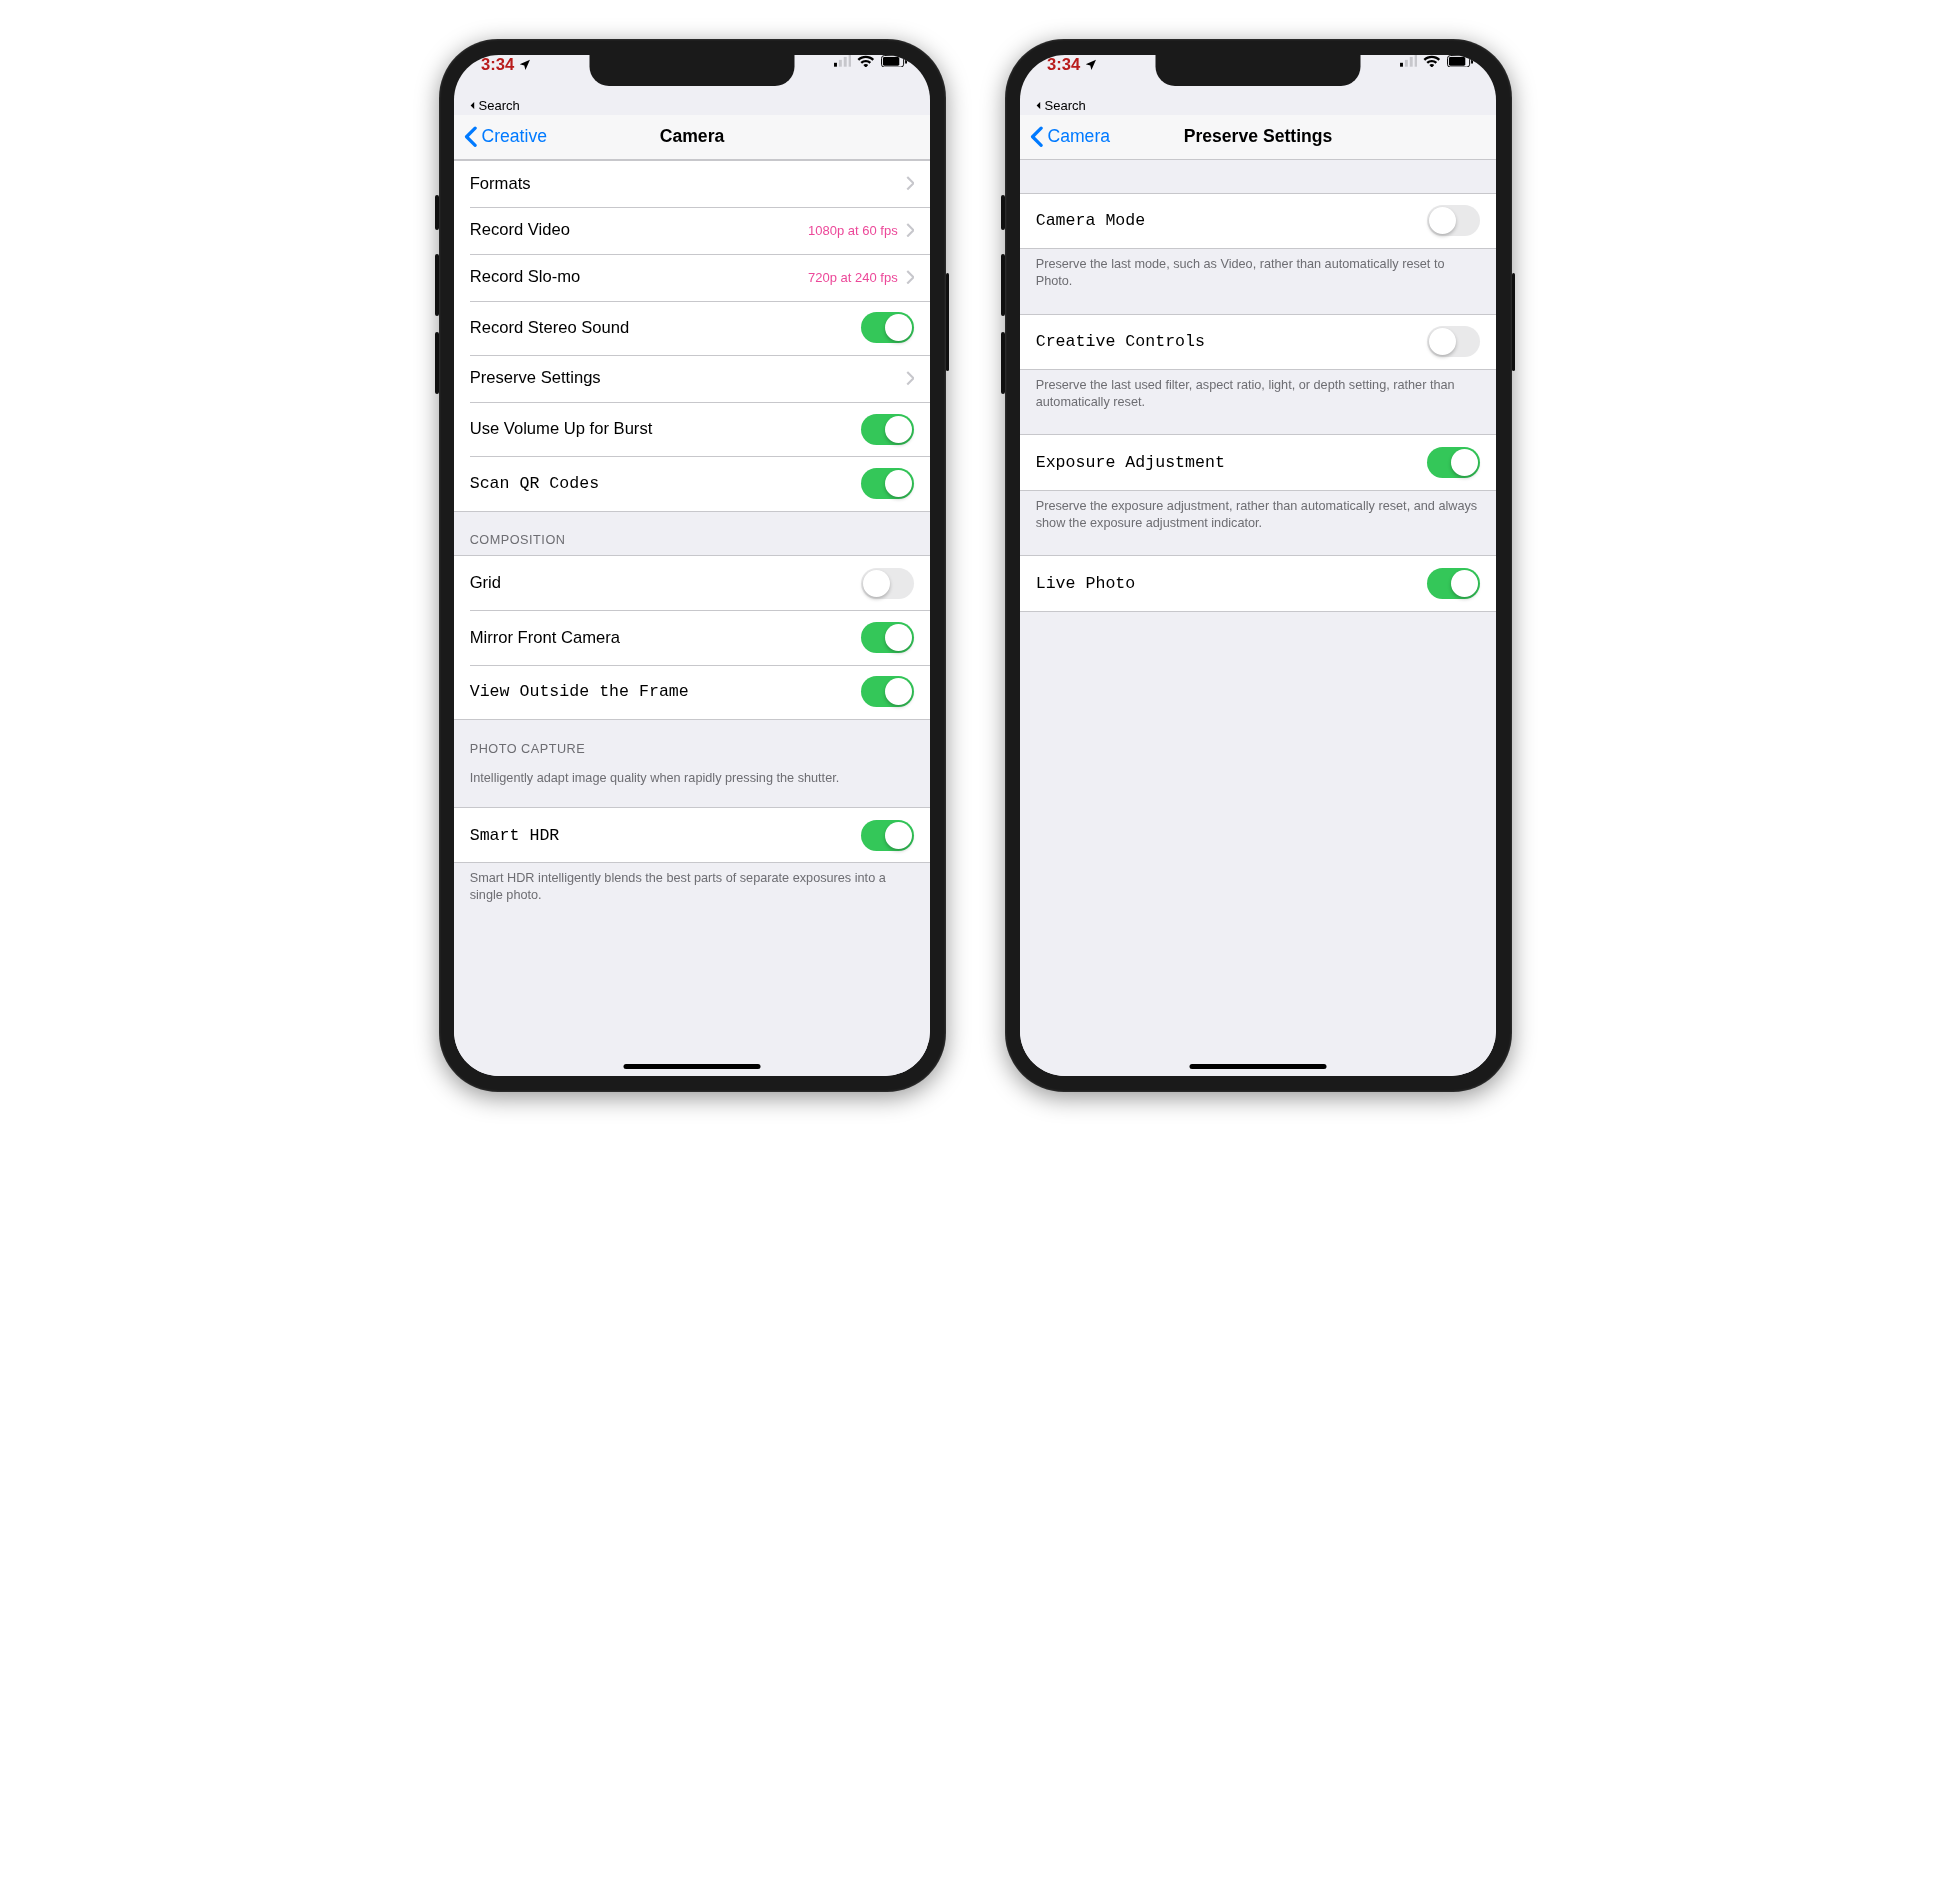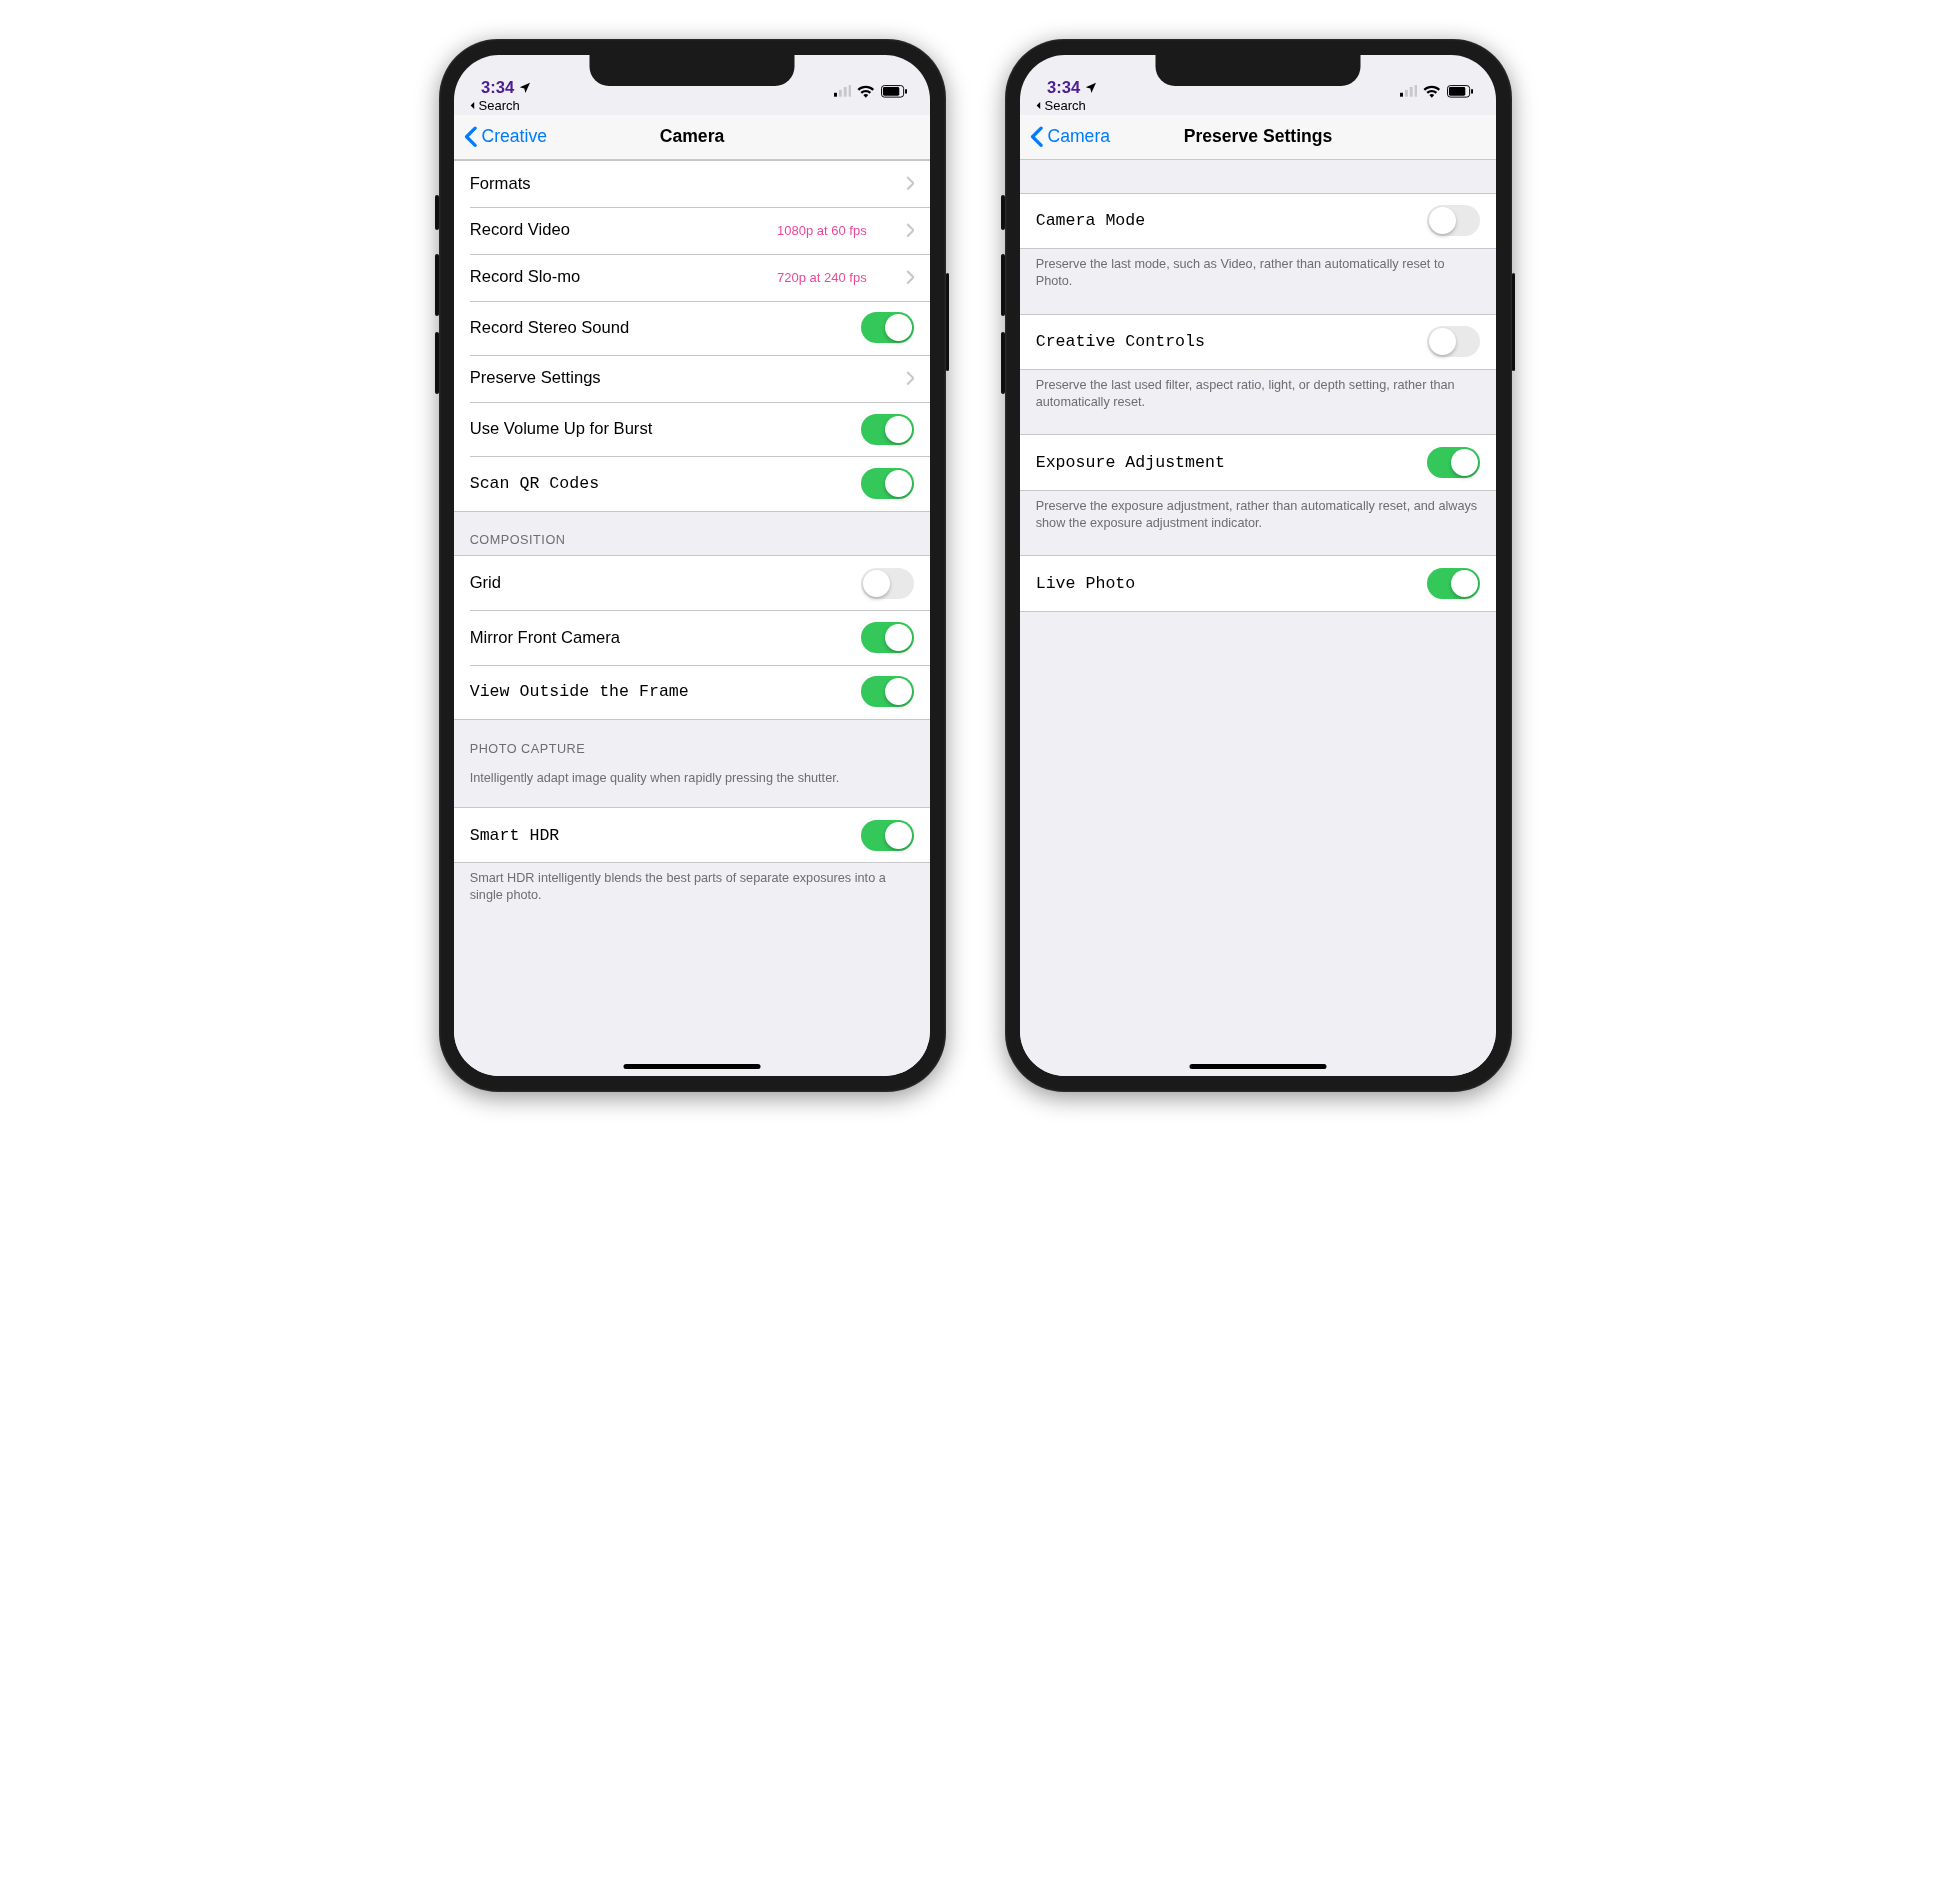"3:34" .status-bar { align-items: flex-end -> flex-start; color: #4c1d95 -> #b91c1c }
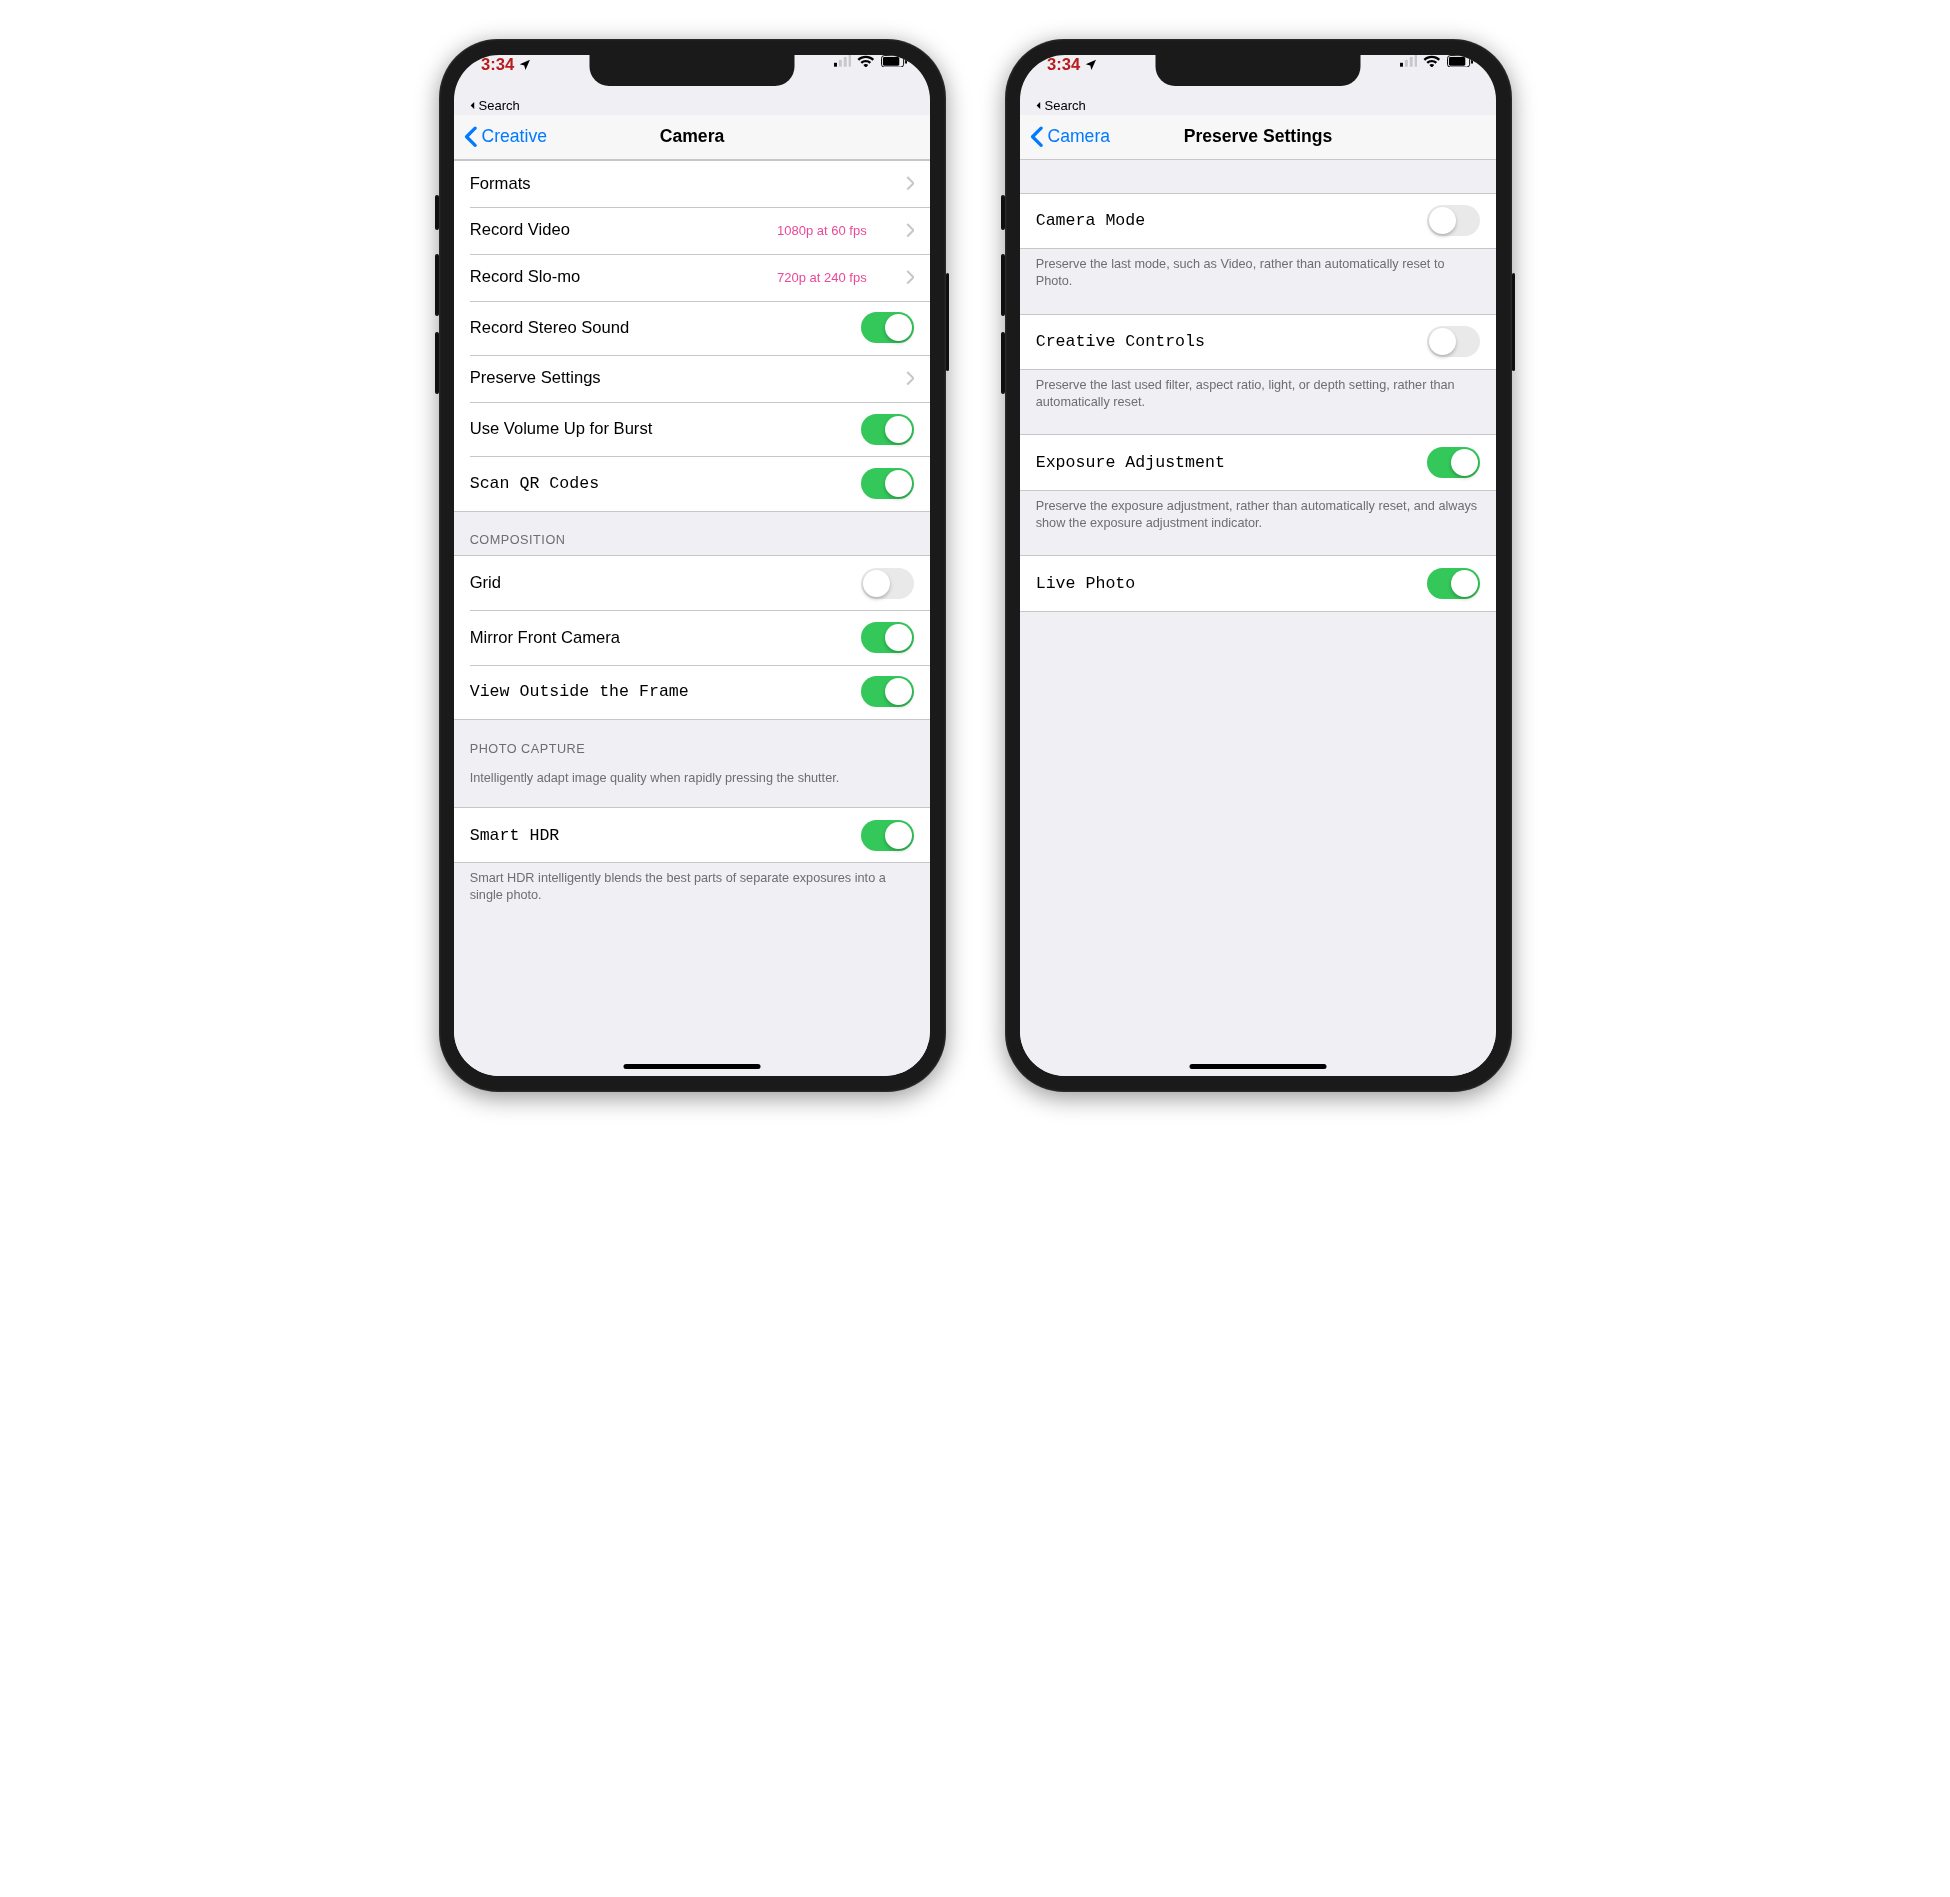"Formats" .cell { gap: 31px -> none }
